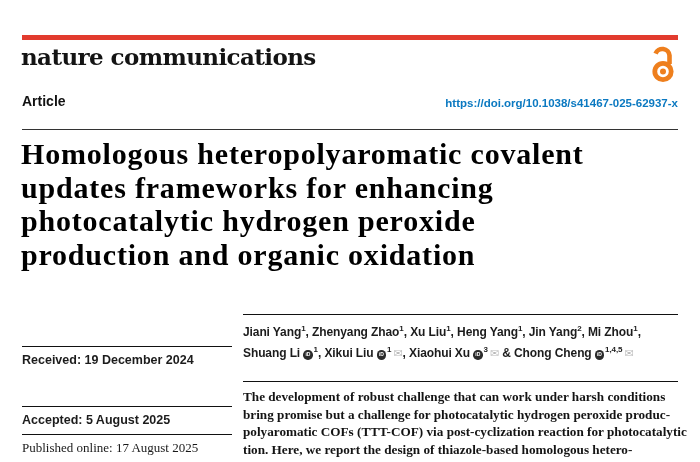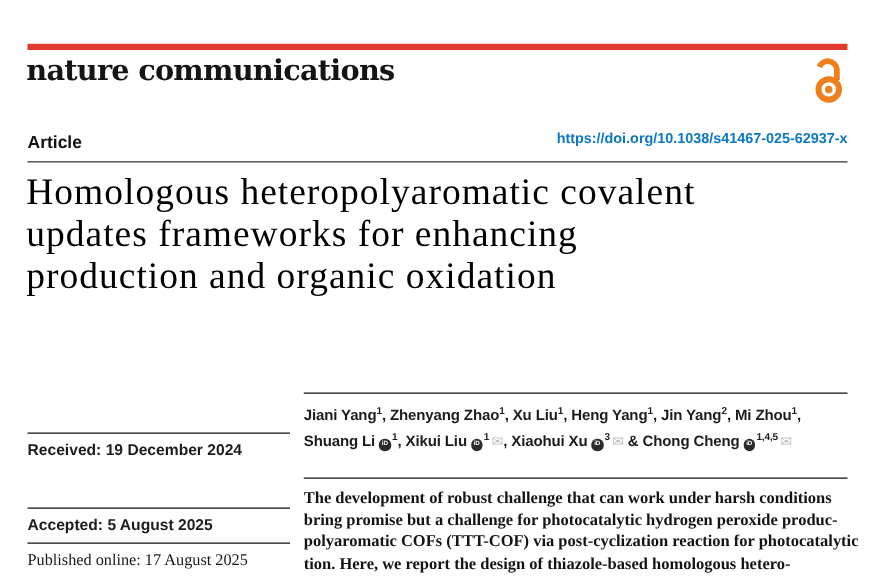"Article" .article-row { align-items: flex-start -> flex-end; top: 105px -> 93px }
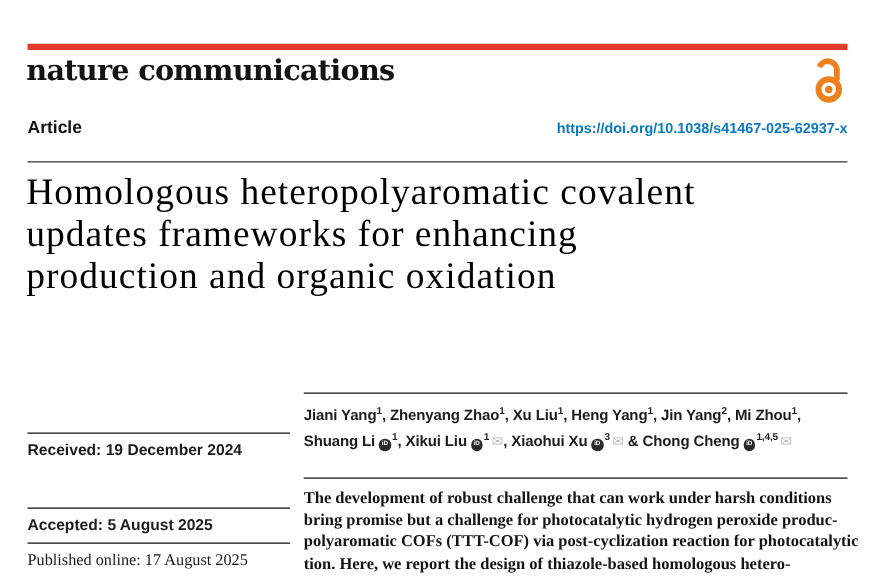"Homologous heteropolyaromatic covalent" .title-line { font-weight: 400 -> 700 }
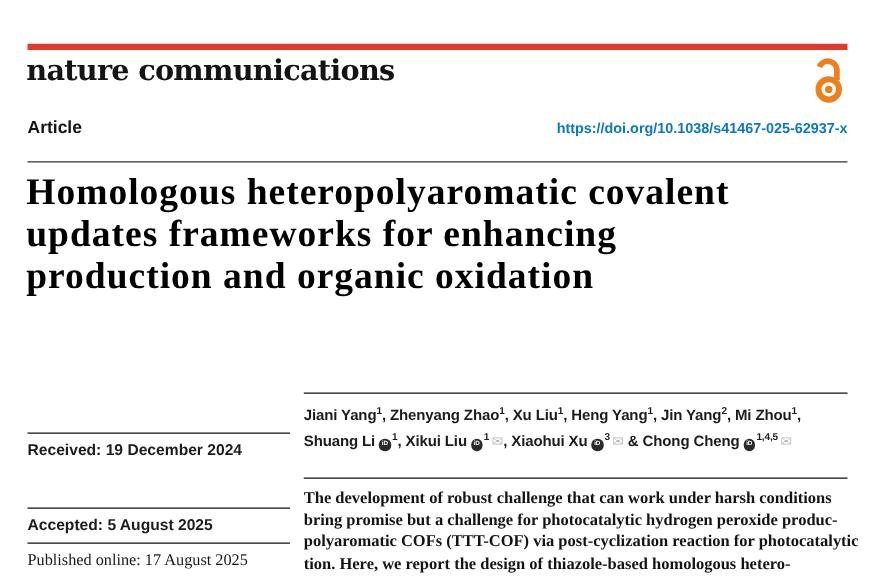"photocatalytic hydrogen peroxide" div.title-line { html: none -> <div>photocatalytic hydrogen peroxide</div> }
